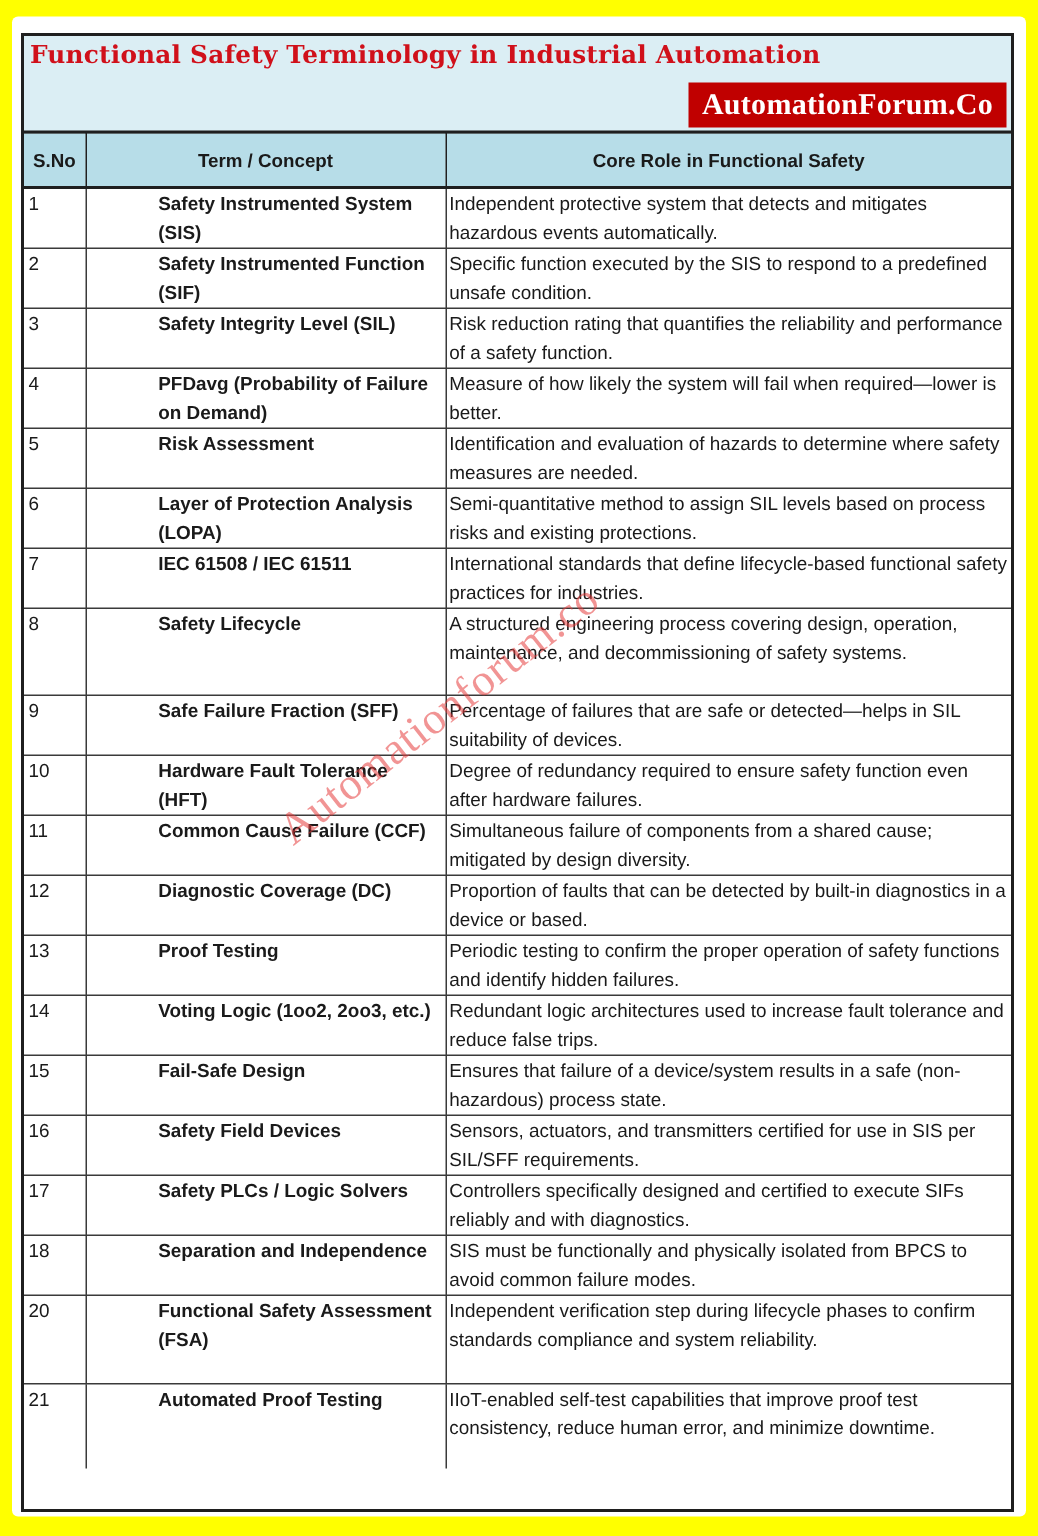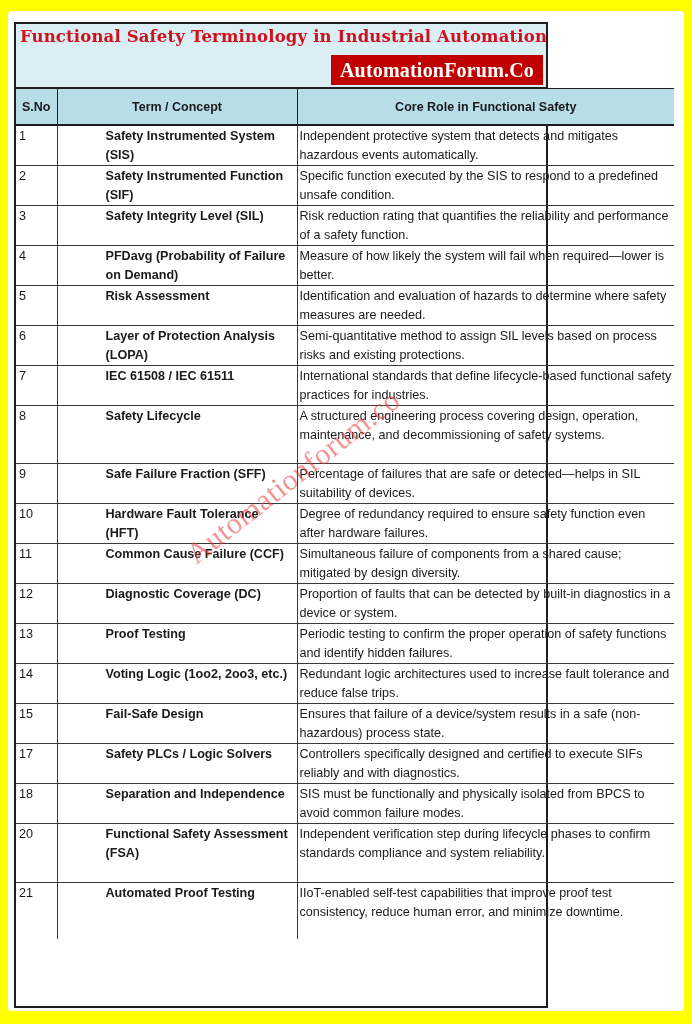"Functional Safety Terminology in" .sheet { width: 534px -> 662px }
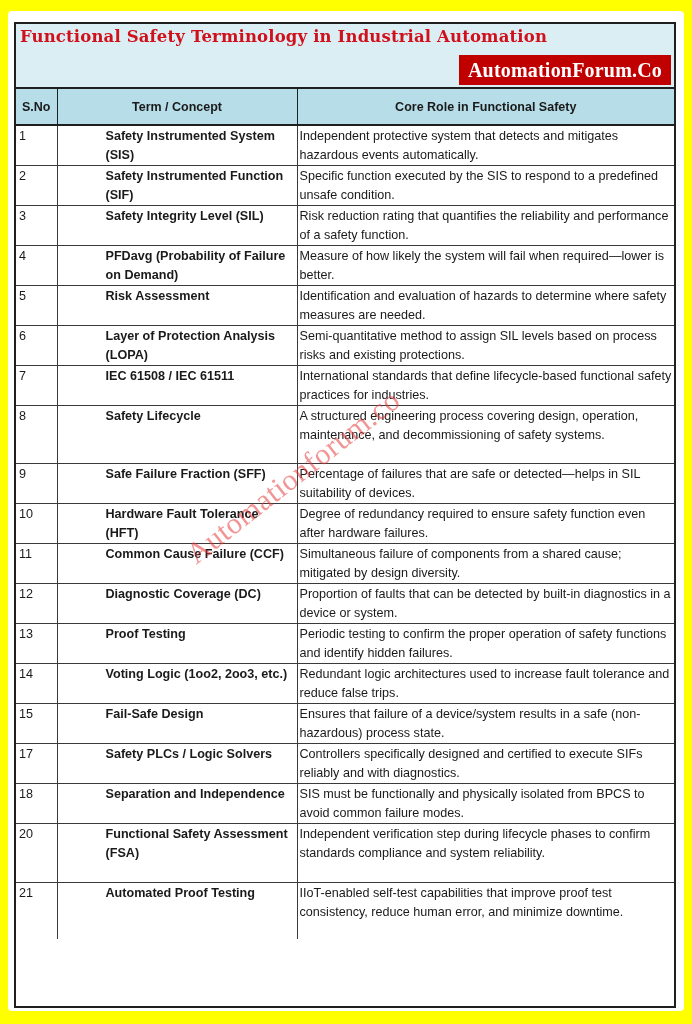"Proportion of faults that can" td.role { text: system -> based }
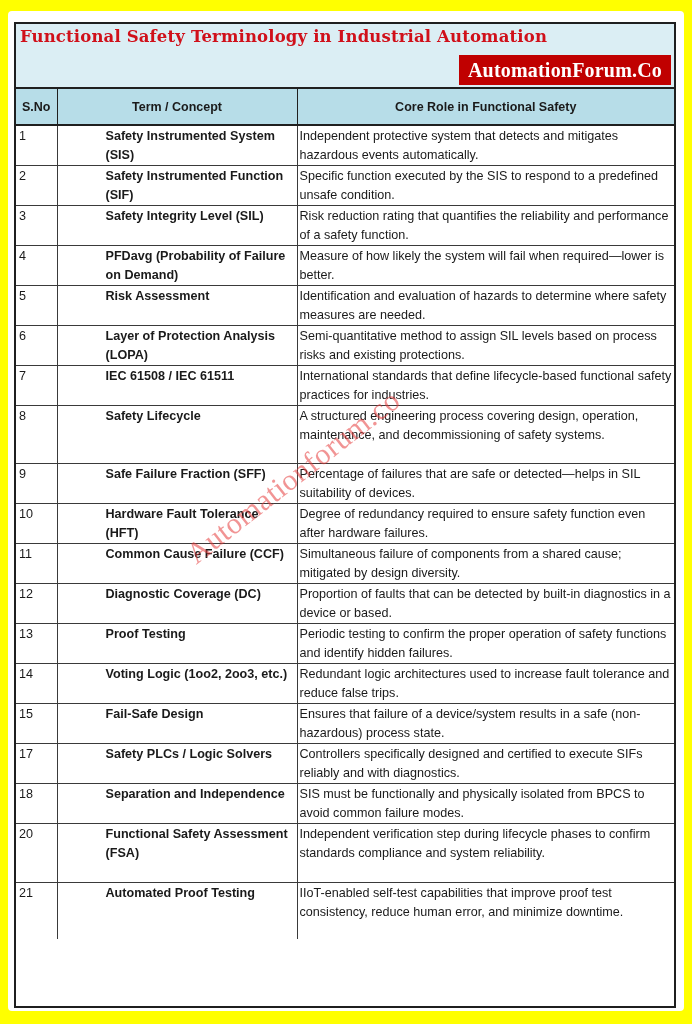"16" tr { html: none -> <tr> <td>16</td> <td>Safety Field Devices</td> <td>Sensors, actuators, and transmitters certified for use in SIS per SIL/SFF requirements.</td> </tr> }
